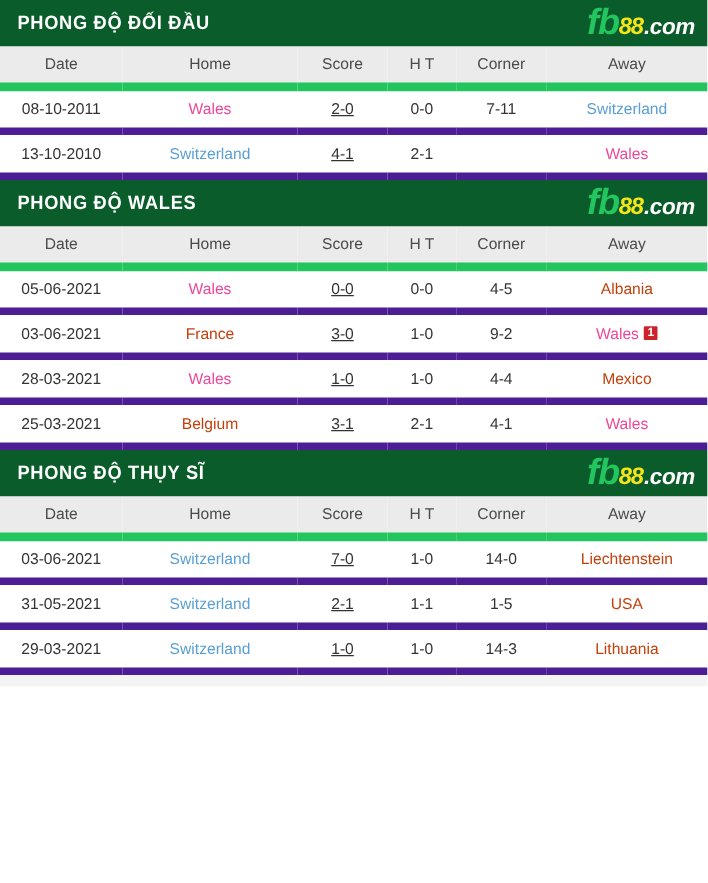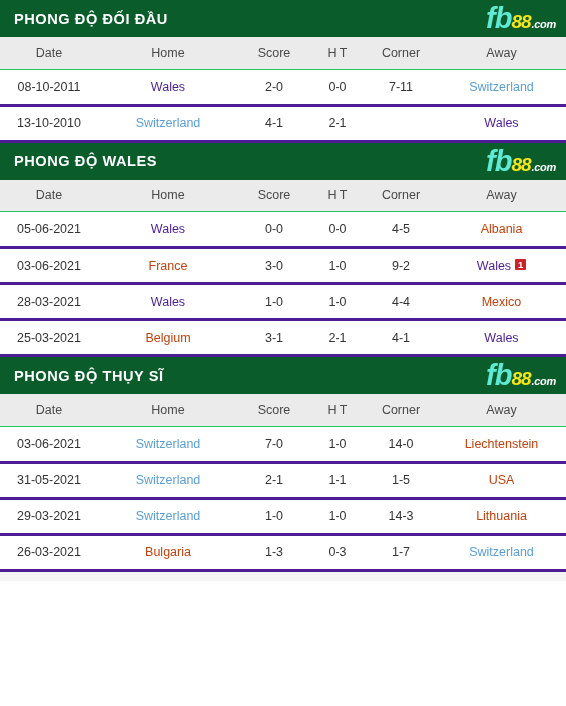"fb" .logo .fb { color: #5eead4 -> #22c55e }
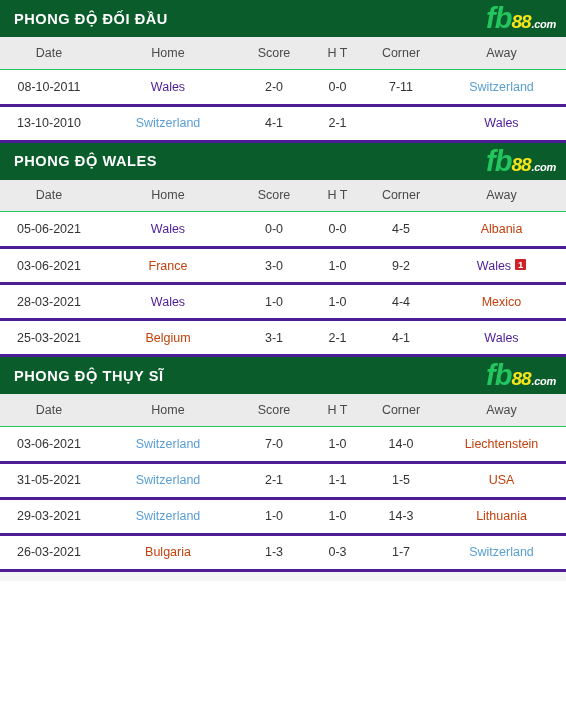".com" .logo .com { font-size: 11px -> 18px }
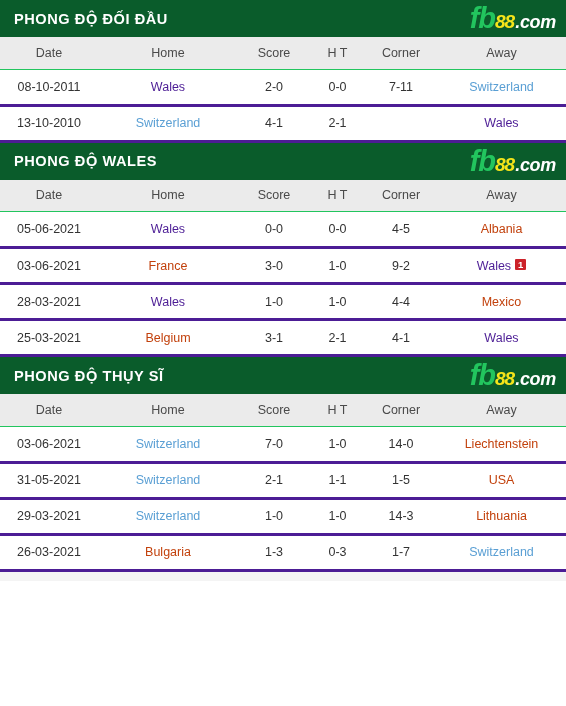"Date" table.match-table thead th { border-bottom: 1px solid #22c55e -> 7px solid #22c55e }
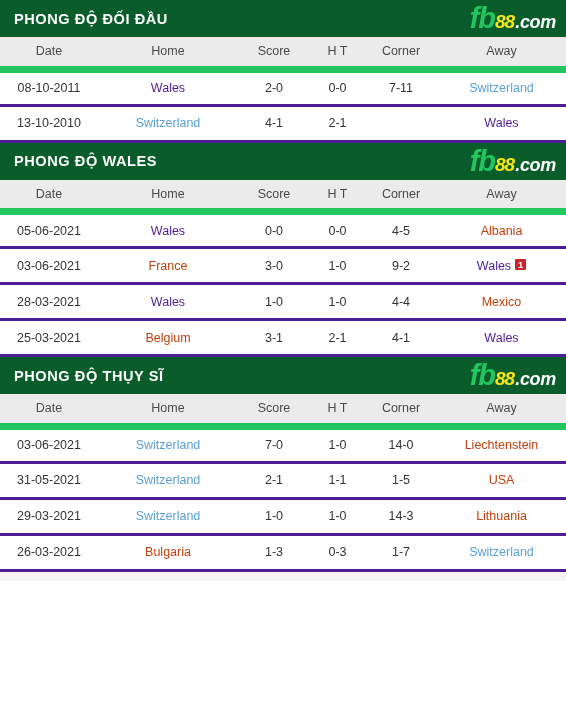"08-10-2011" table.match-table tbody tr { border-bottom: 3px solid #4c1d95 -> 6px solid #4c1d95 }
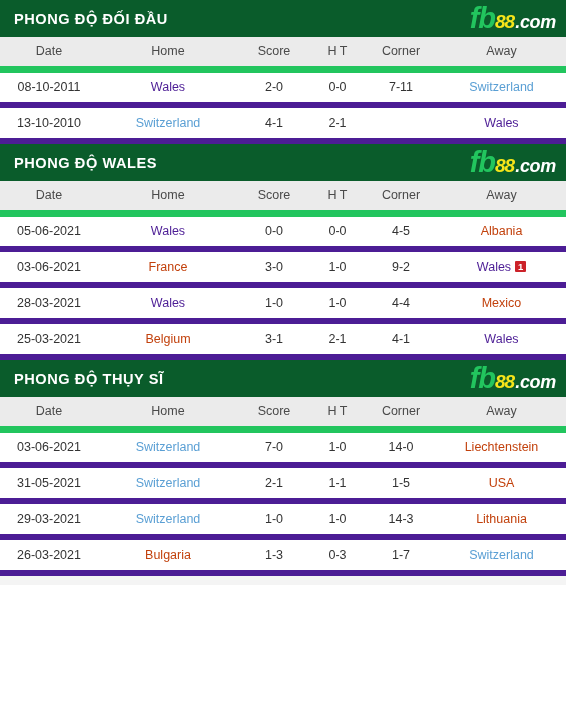"Wales" .team-wales { color: #4c1d95 -> #ec4899 }
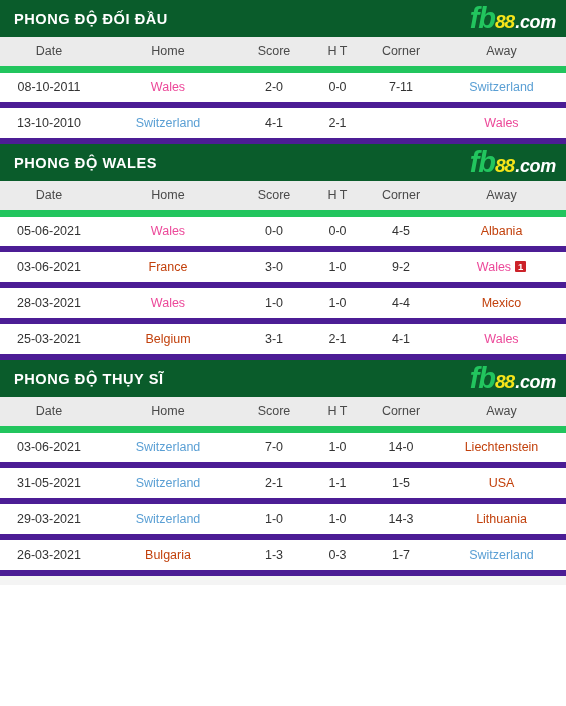"2-0" .c-score { text-decoration: none -> underline }
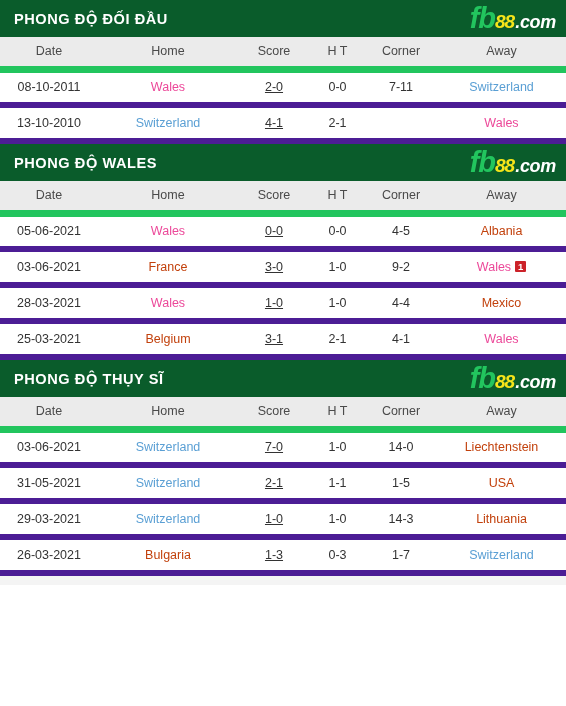"26-03-2021" tr { html: <tr> <td>26-03-2021</td> <td><span> <span>Bulgaria</span> </span></td> <td>1-3</td> <td>0-3</td> <td>1-7</td> <td><span> <span>Switzerland</span> </span></td> </tr> -> none }
